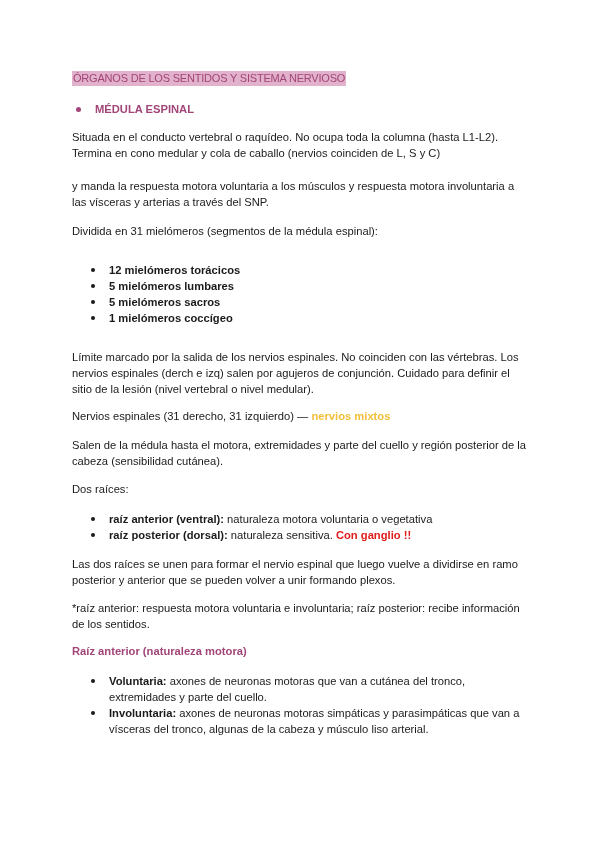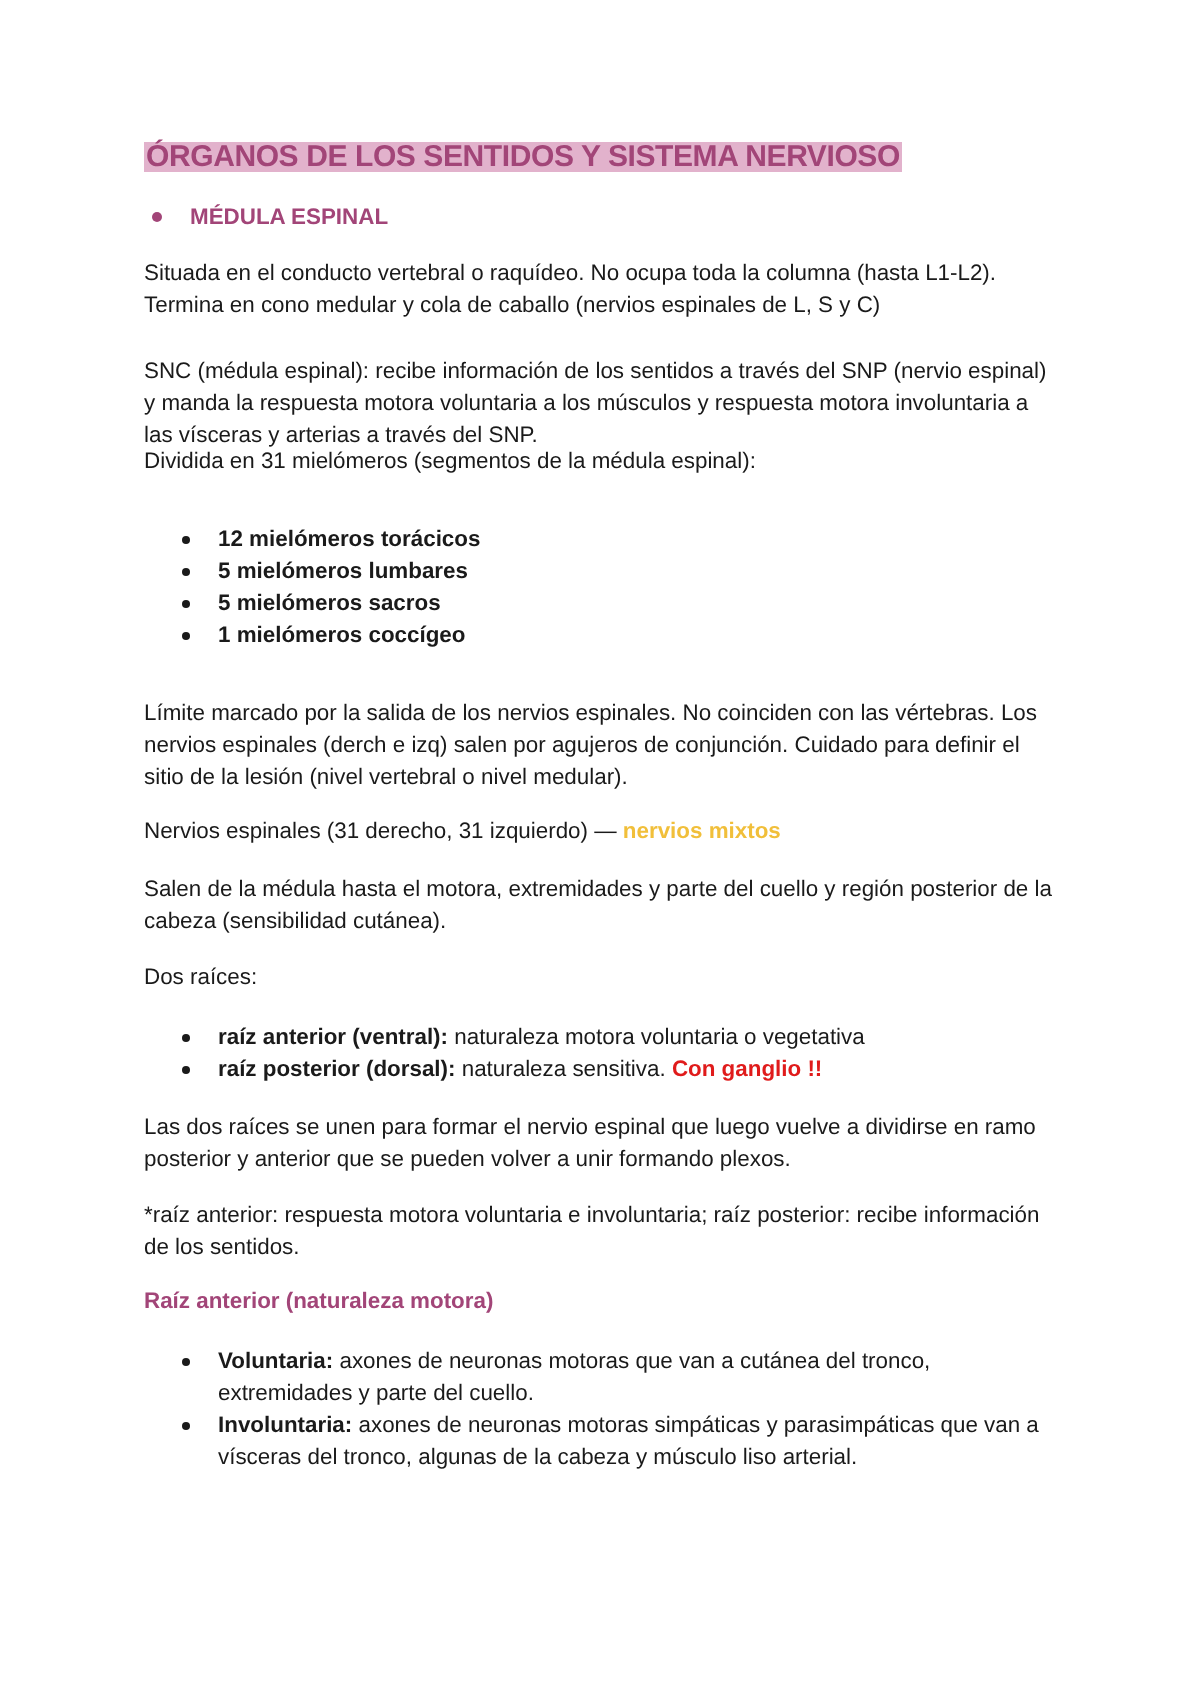"ÓRGANOS DE LOS SENTIDOS Y" .title { font-size: 15px -> 11px; font-weight: bold -> normal }
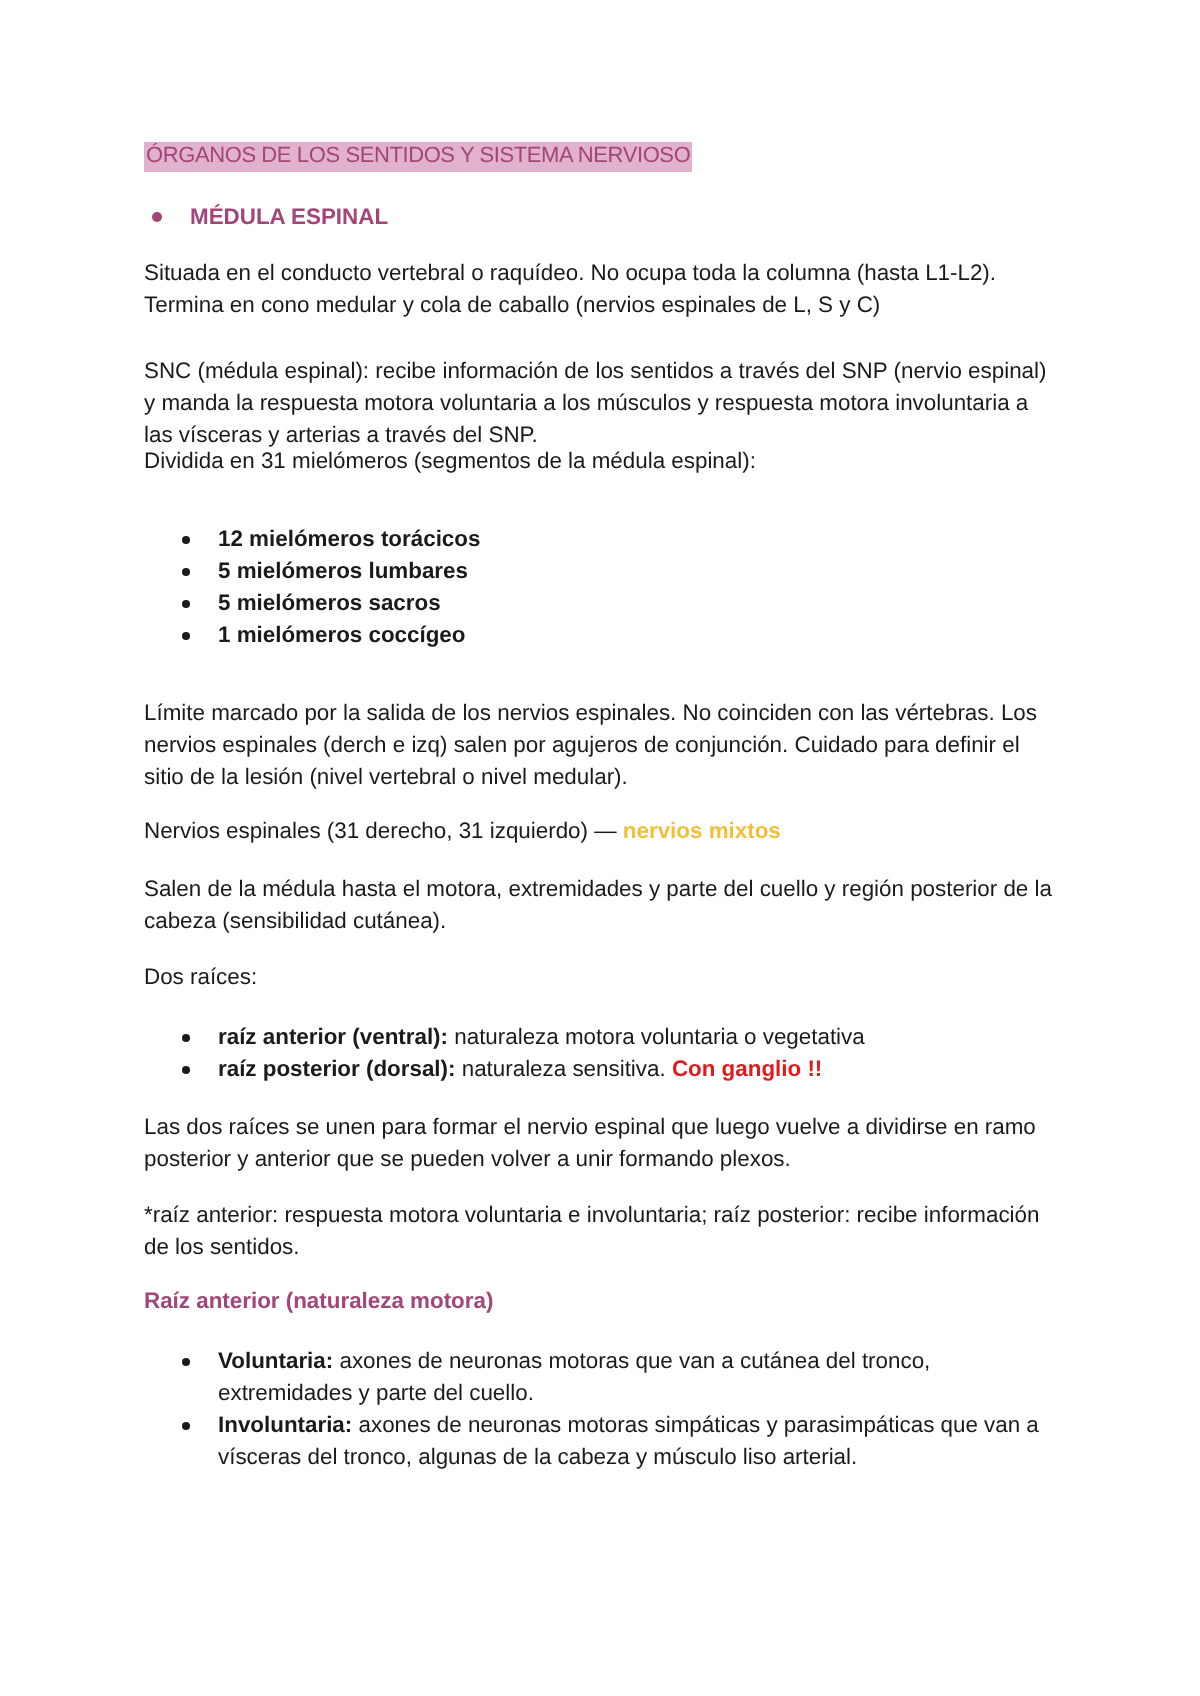"Termina en cono medular y" p { text: espinales -> coinciden }
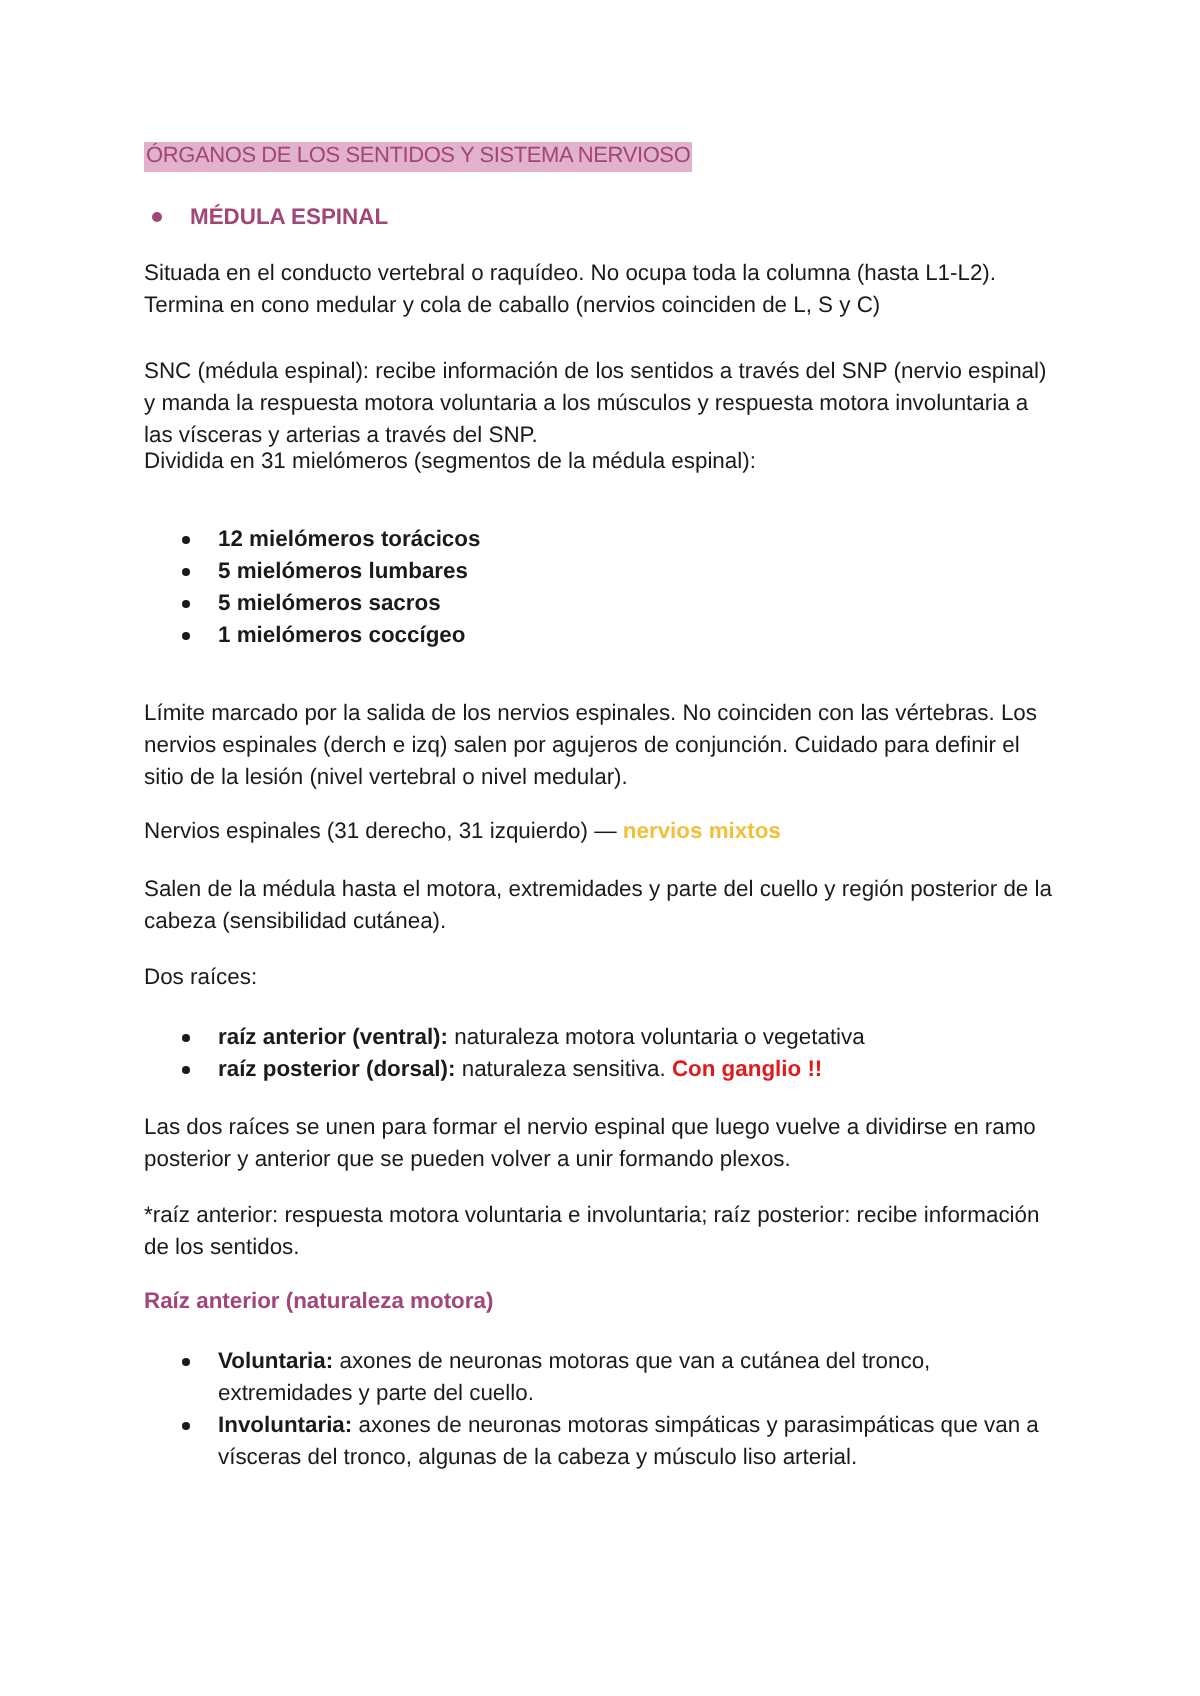"SNC (médula espinal): recibe información" p { html: <p>SNC (médula espinal): recibe información de los sentidos a través del SNP (nervio espinal)</p> -> none }
